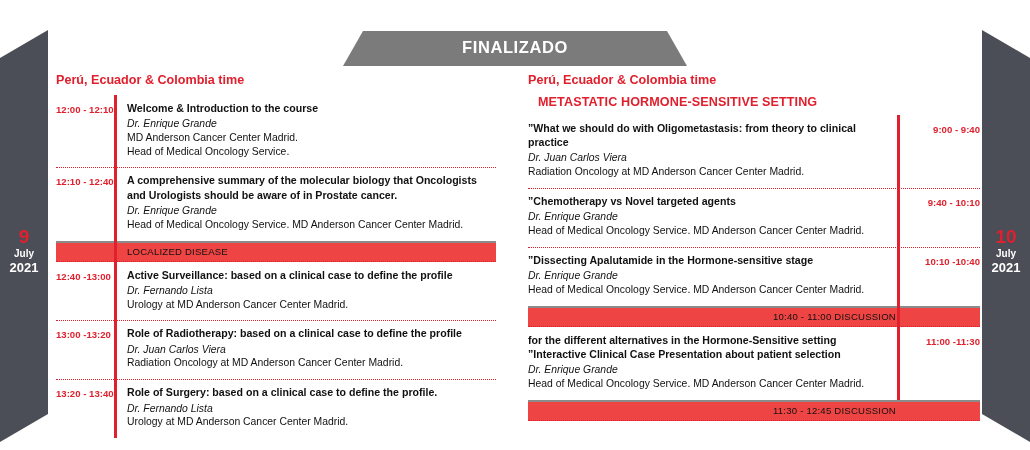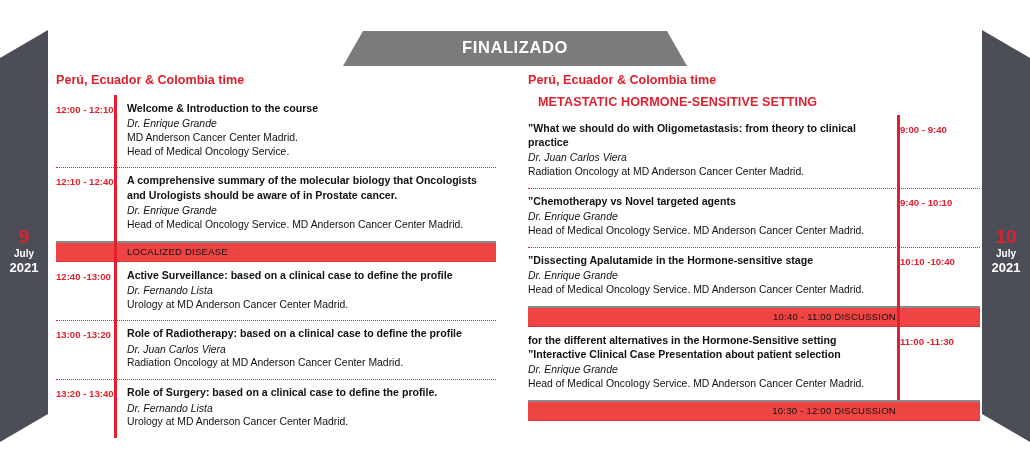"9:00 - 9:40" .col.right .time { text-align: left -> right }
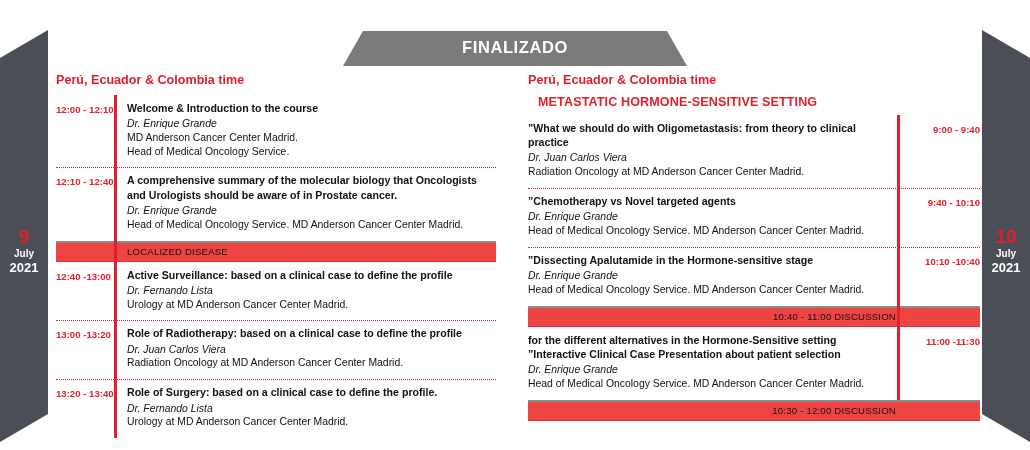"10:30 - 12:00 DISCUSSION" span.band-label { text: 10:30  - 12:00 -> 11:30  - 12:45 }
